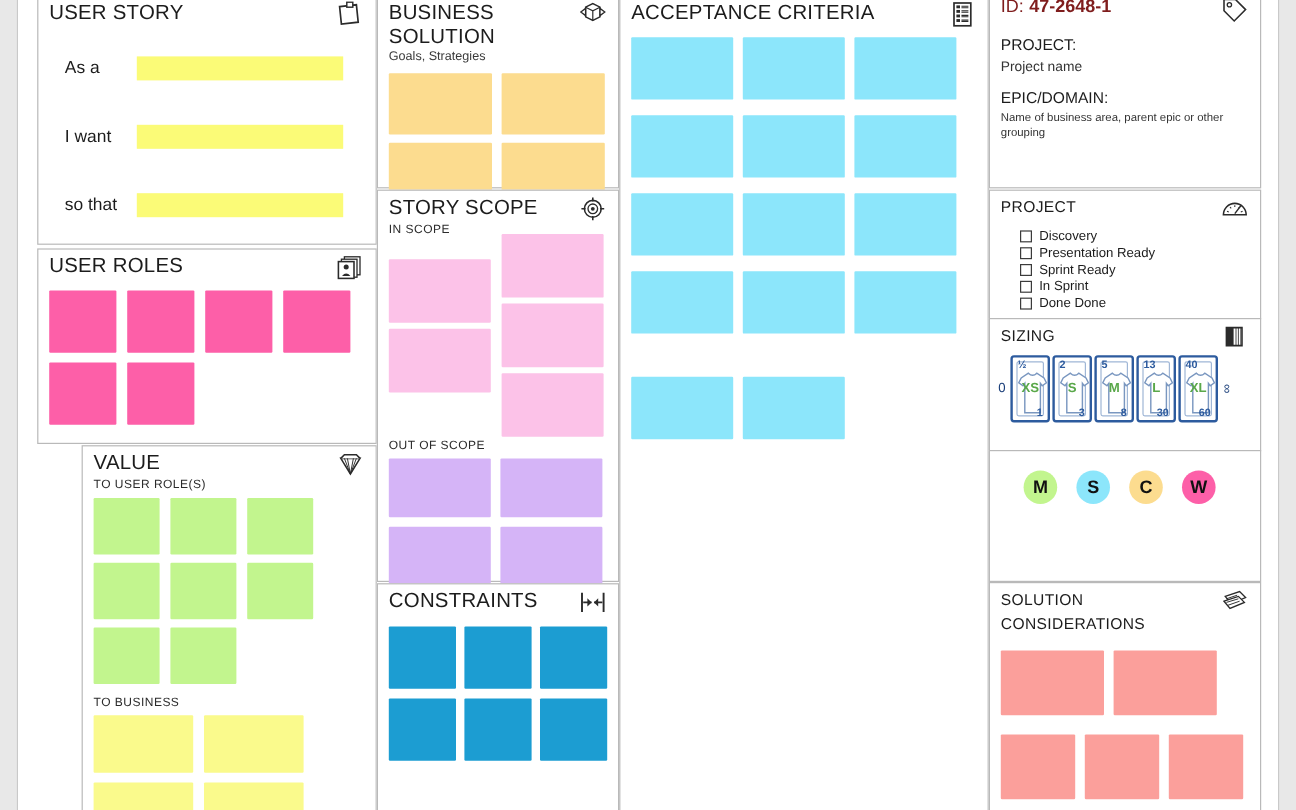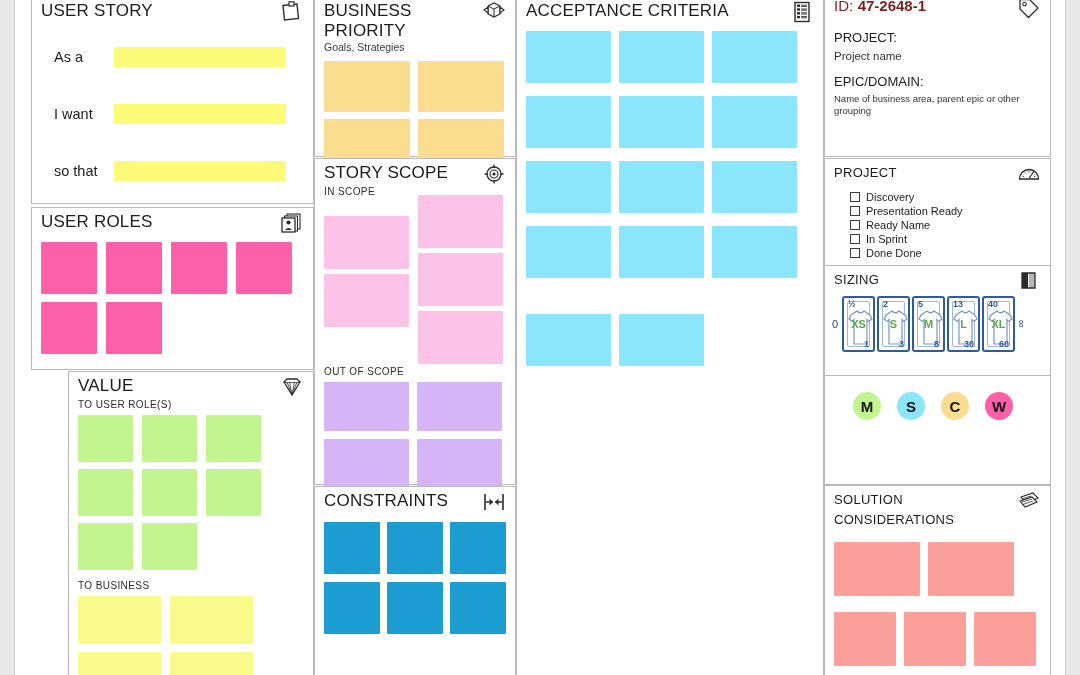"BUSINESS PRIORITY" h2 { text: PRIORITY -> SOLUTION }
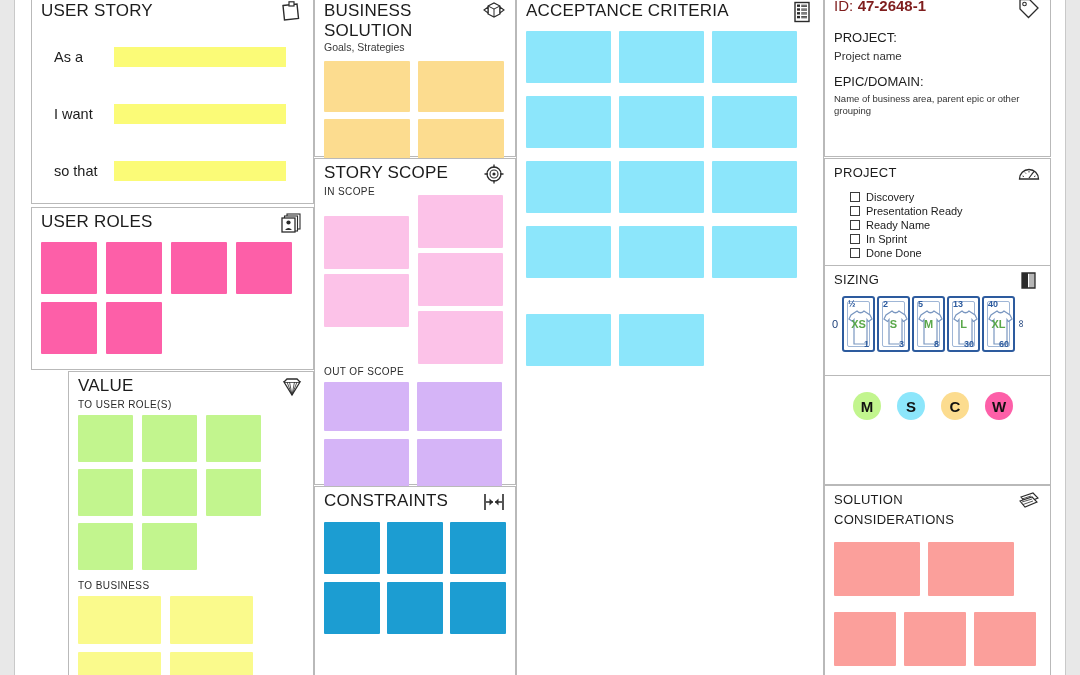"Ready Name" span.chk-label { text: Ready Name -> Sprint Ready }
